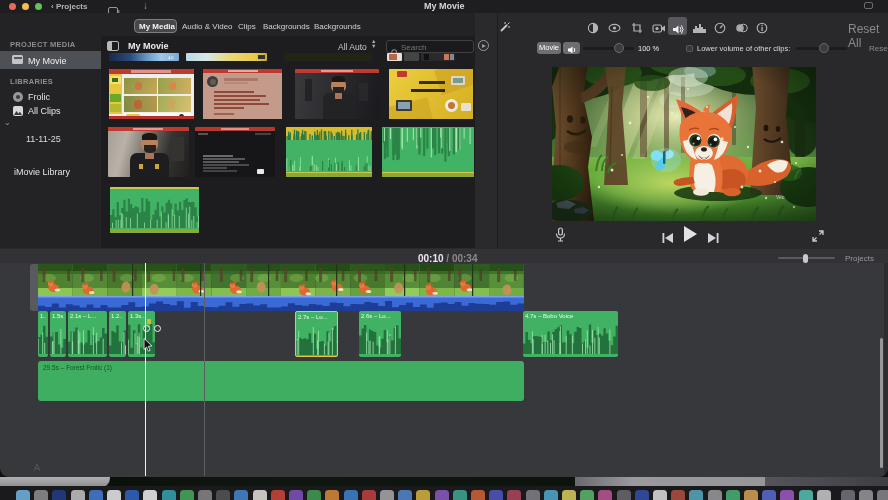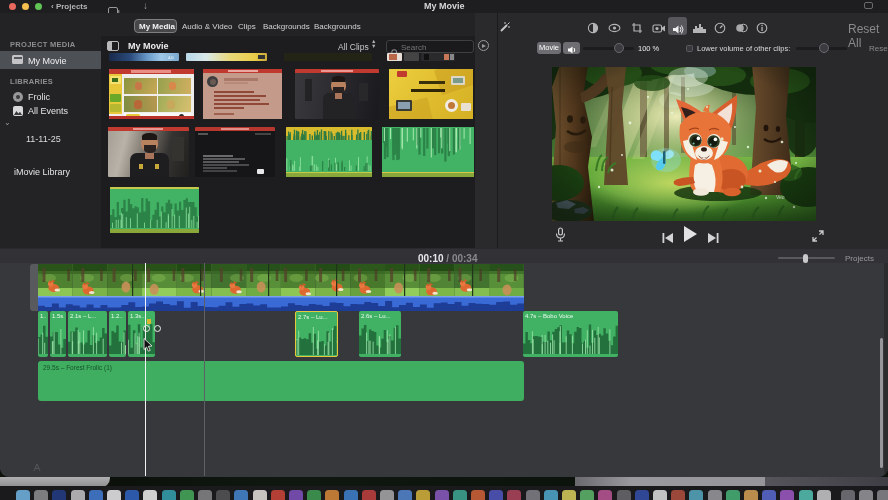"All Clips" div.abs { text: Clips -> Auto }
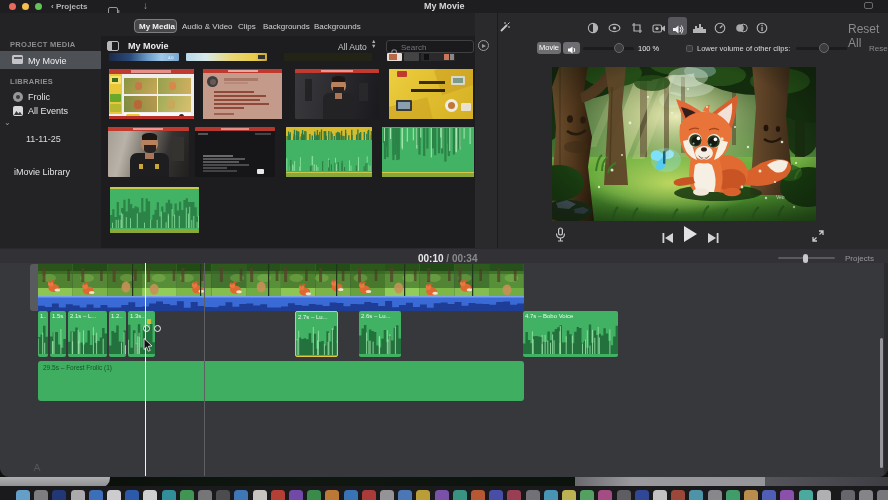"All Events" div.abs { text: Events -> Clips }
